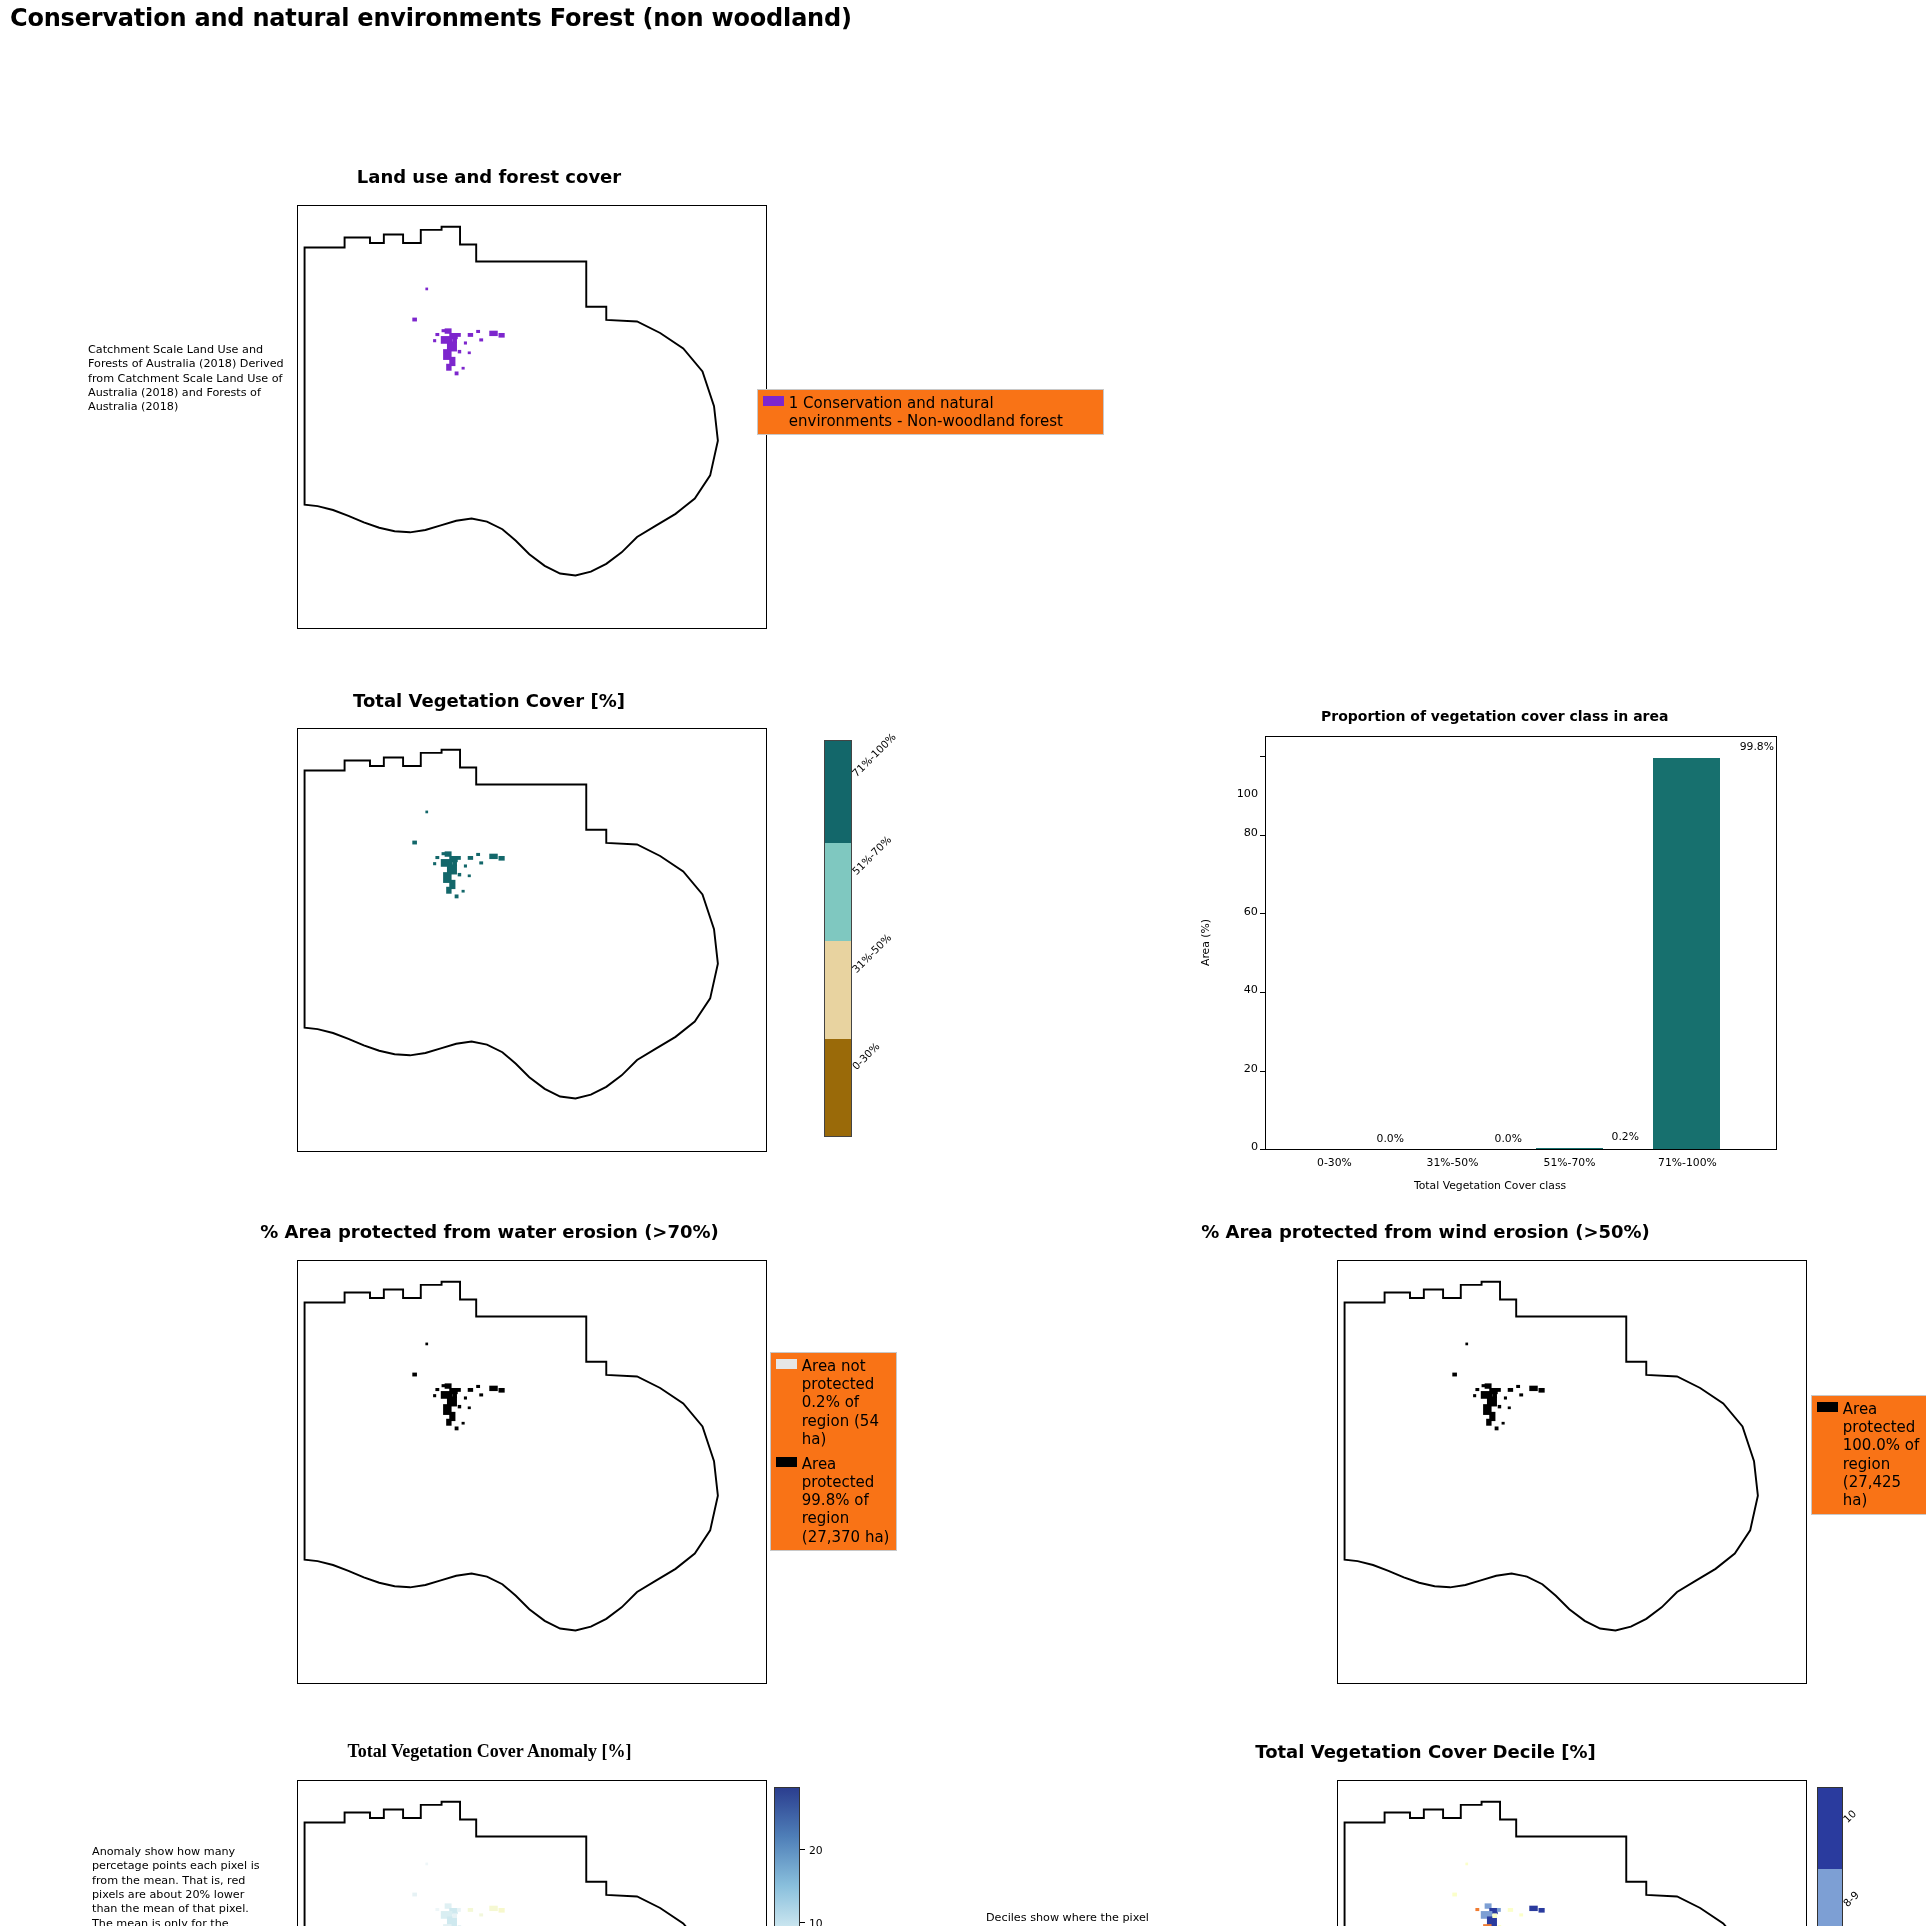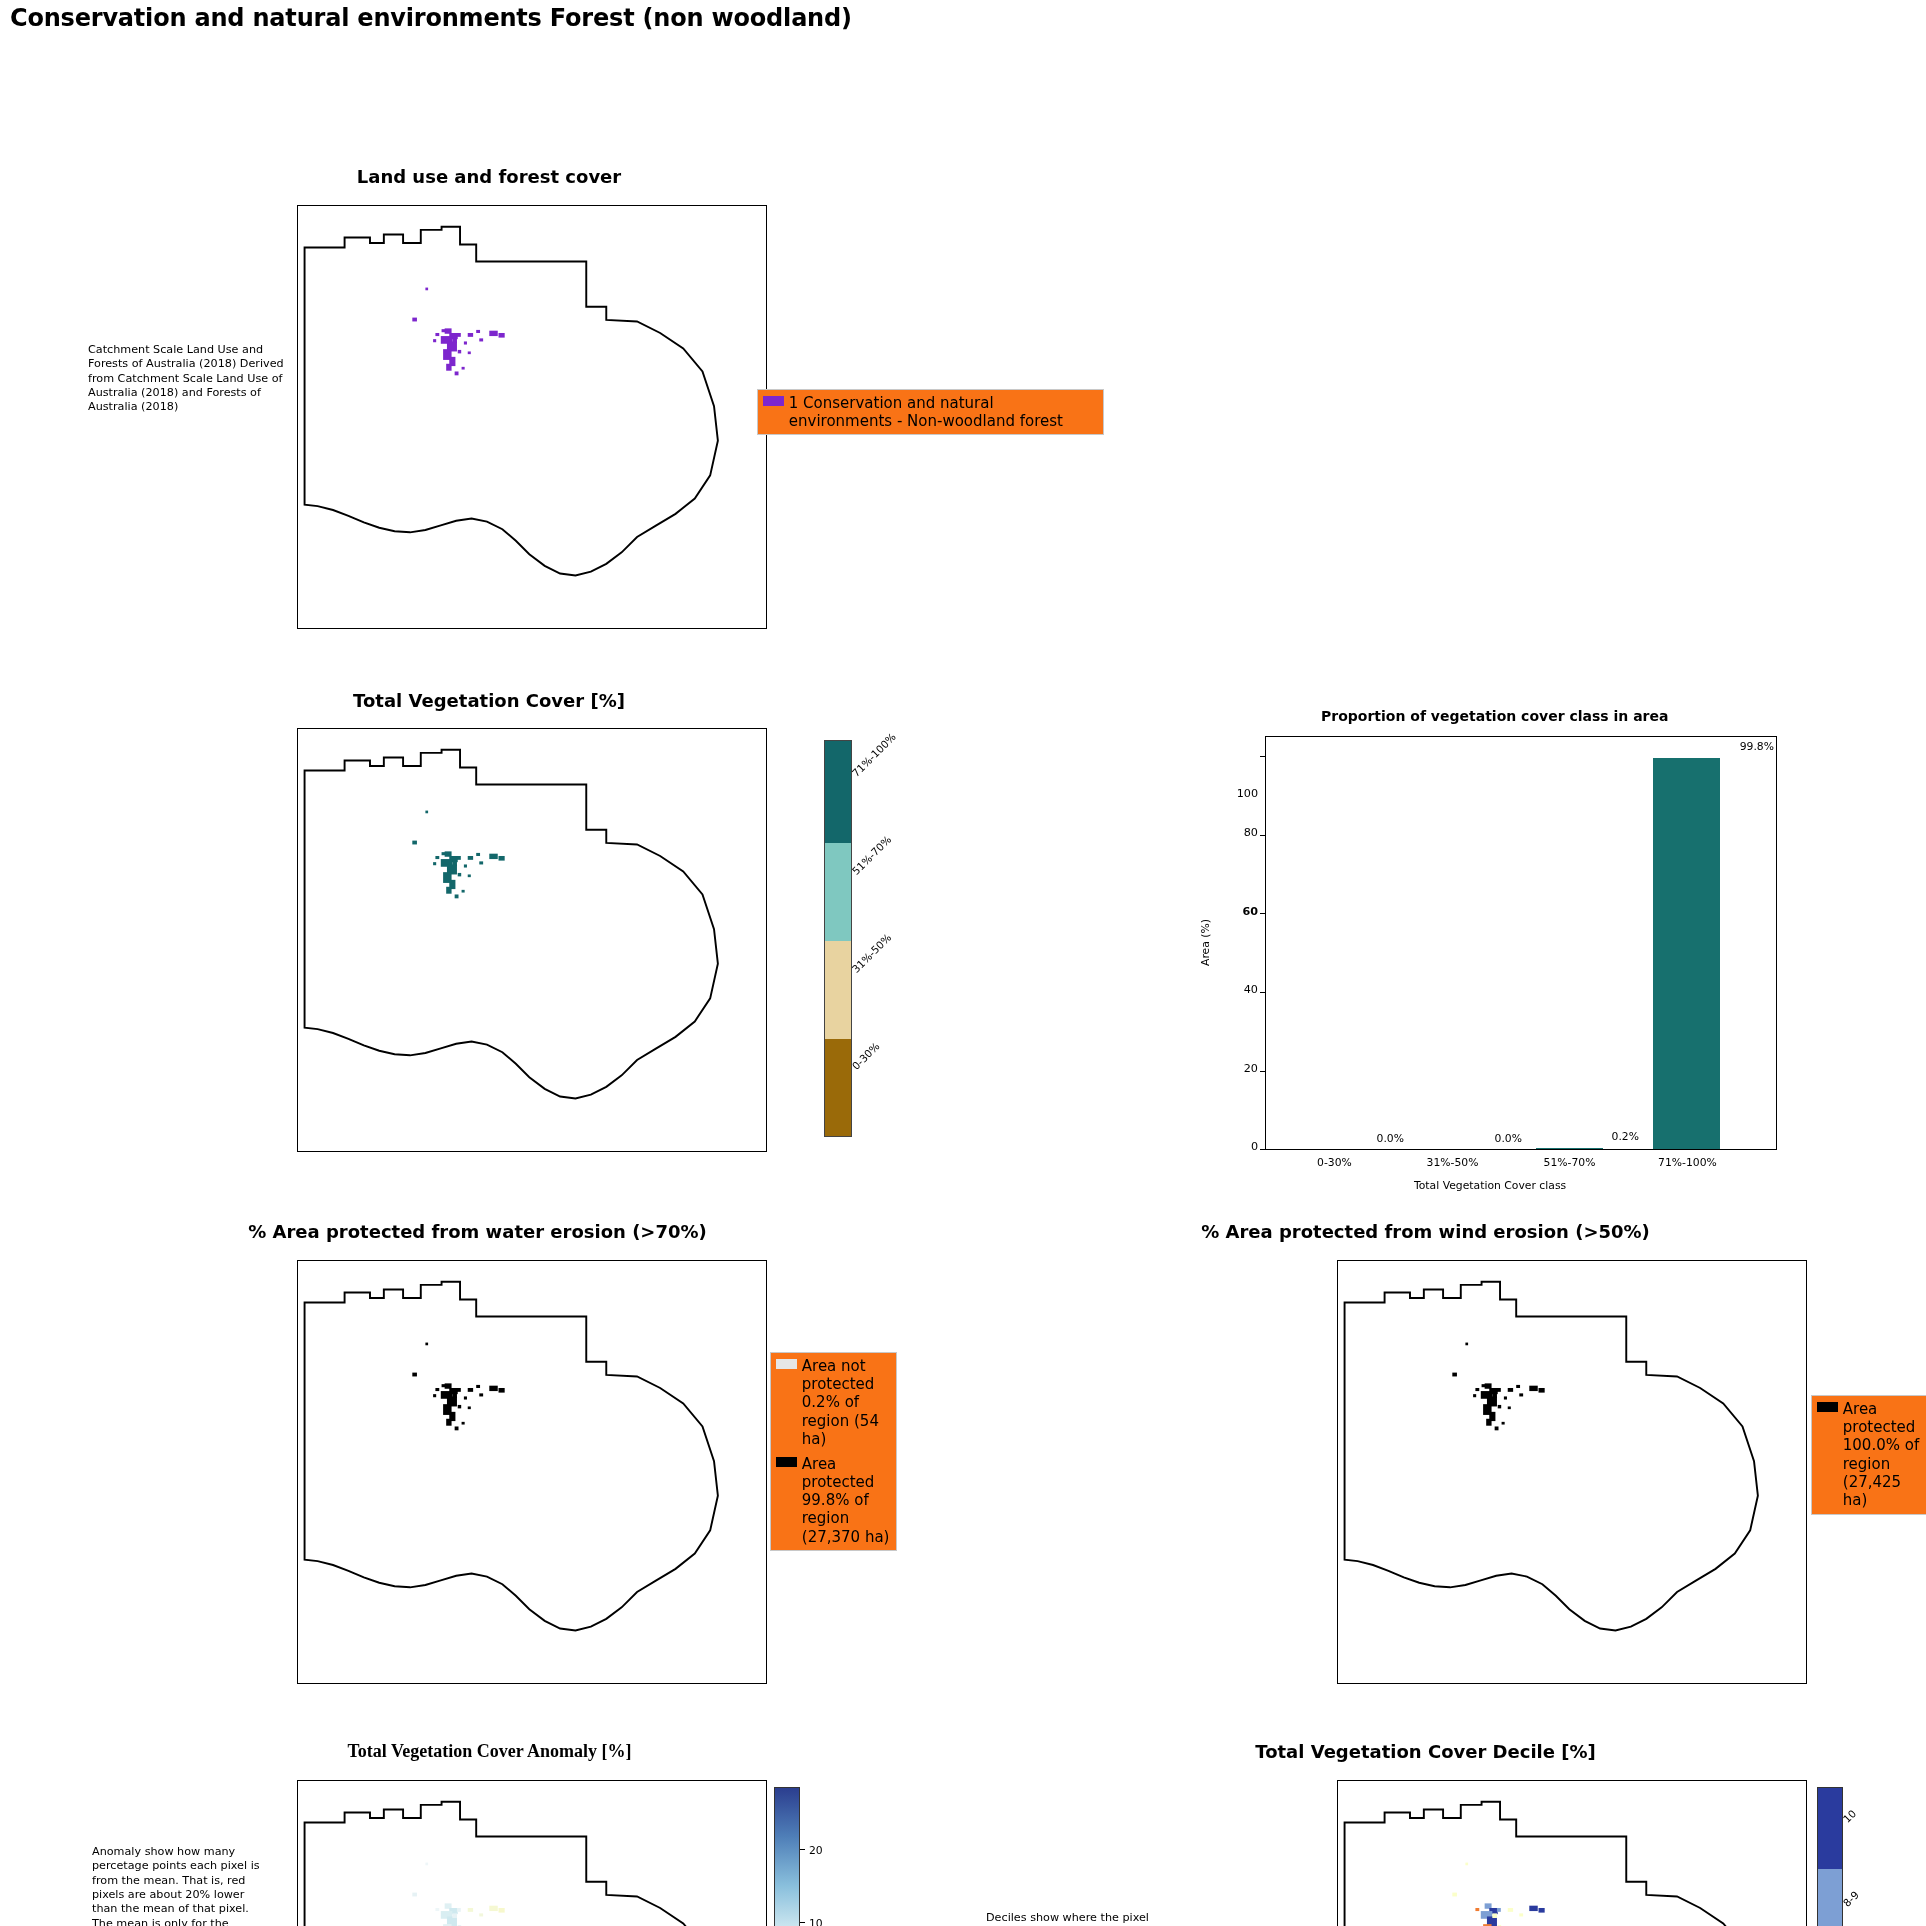"60" div.ytick { font-weight: bold -> none }
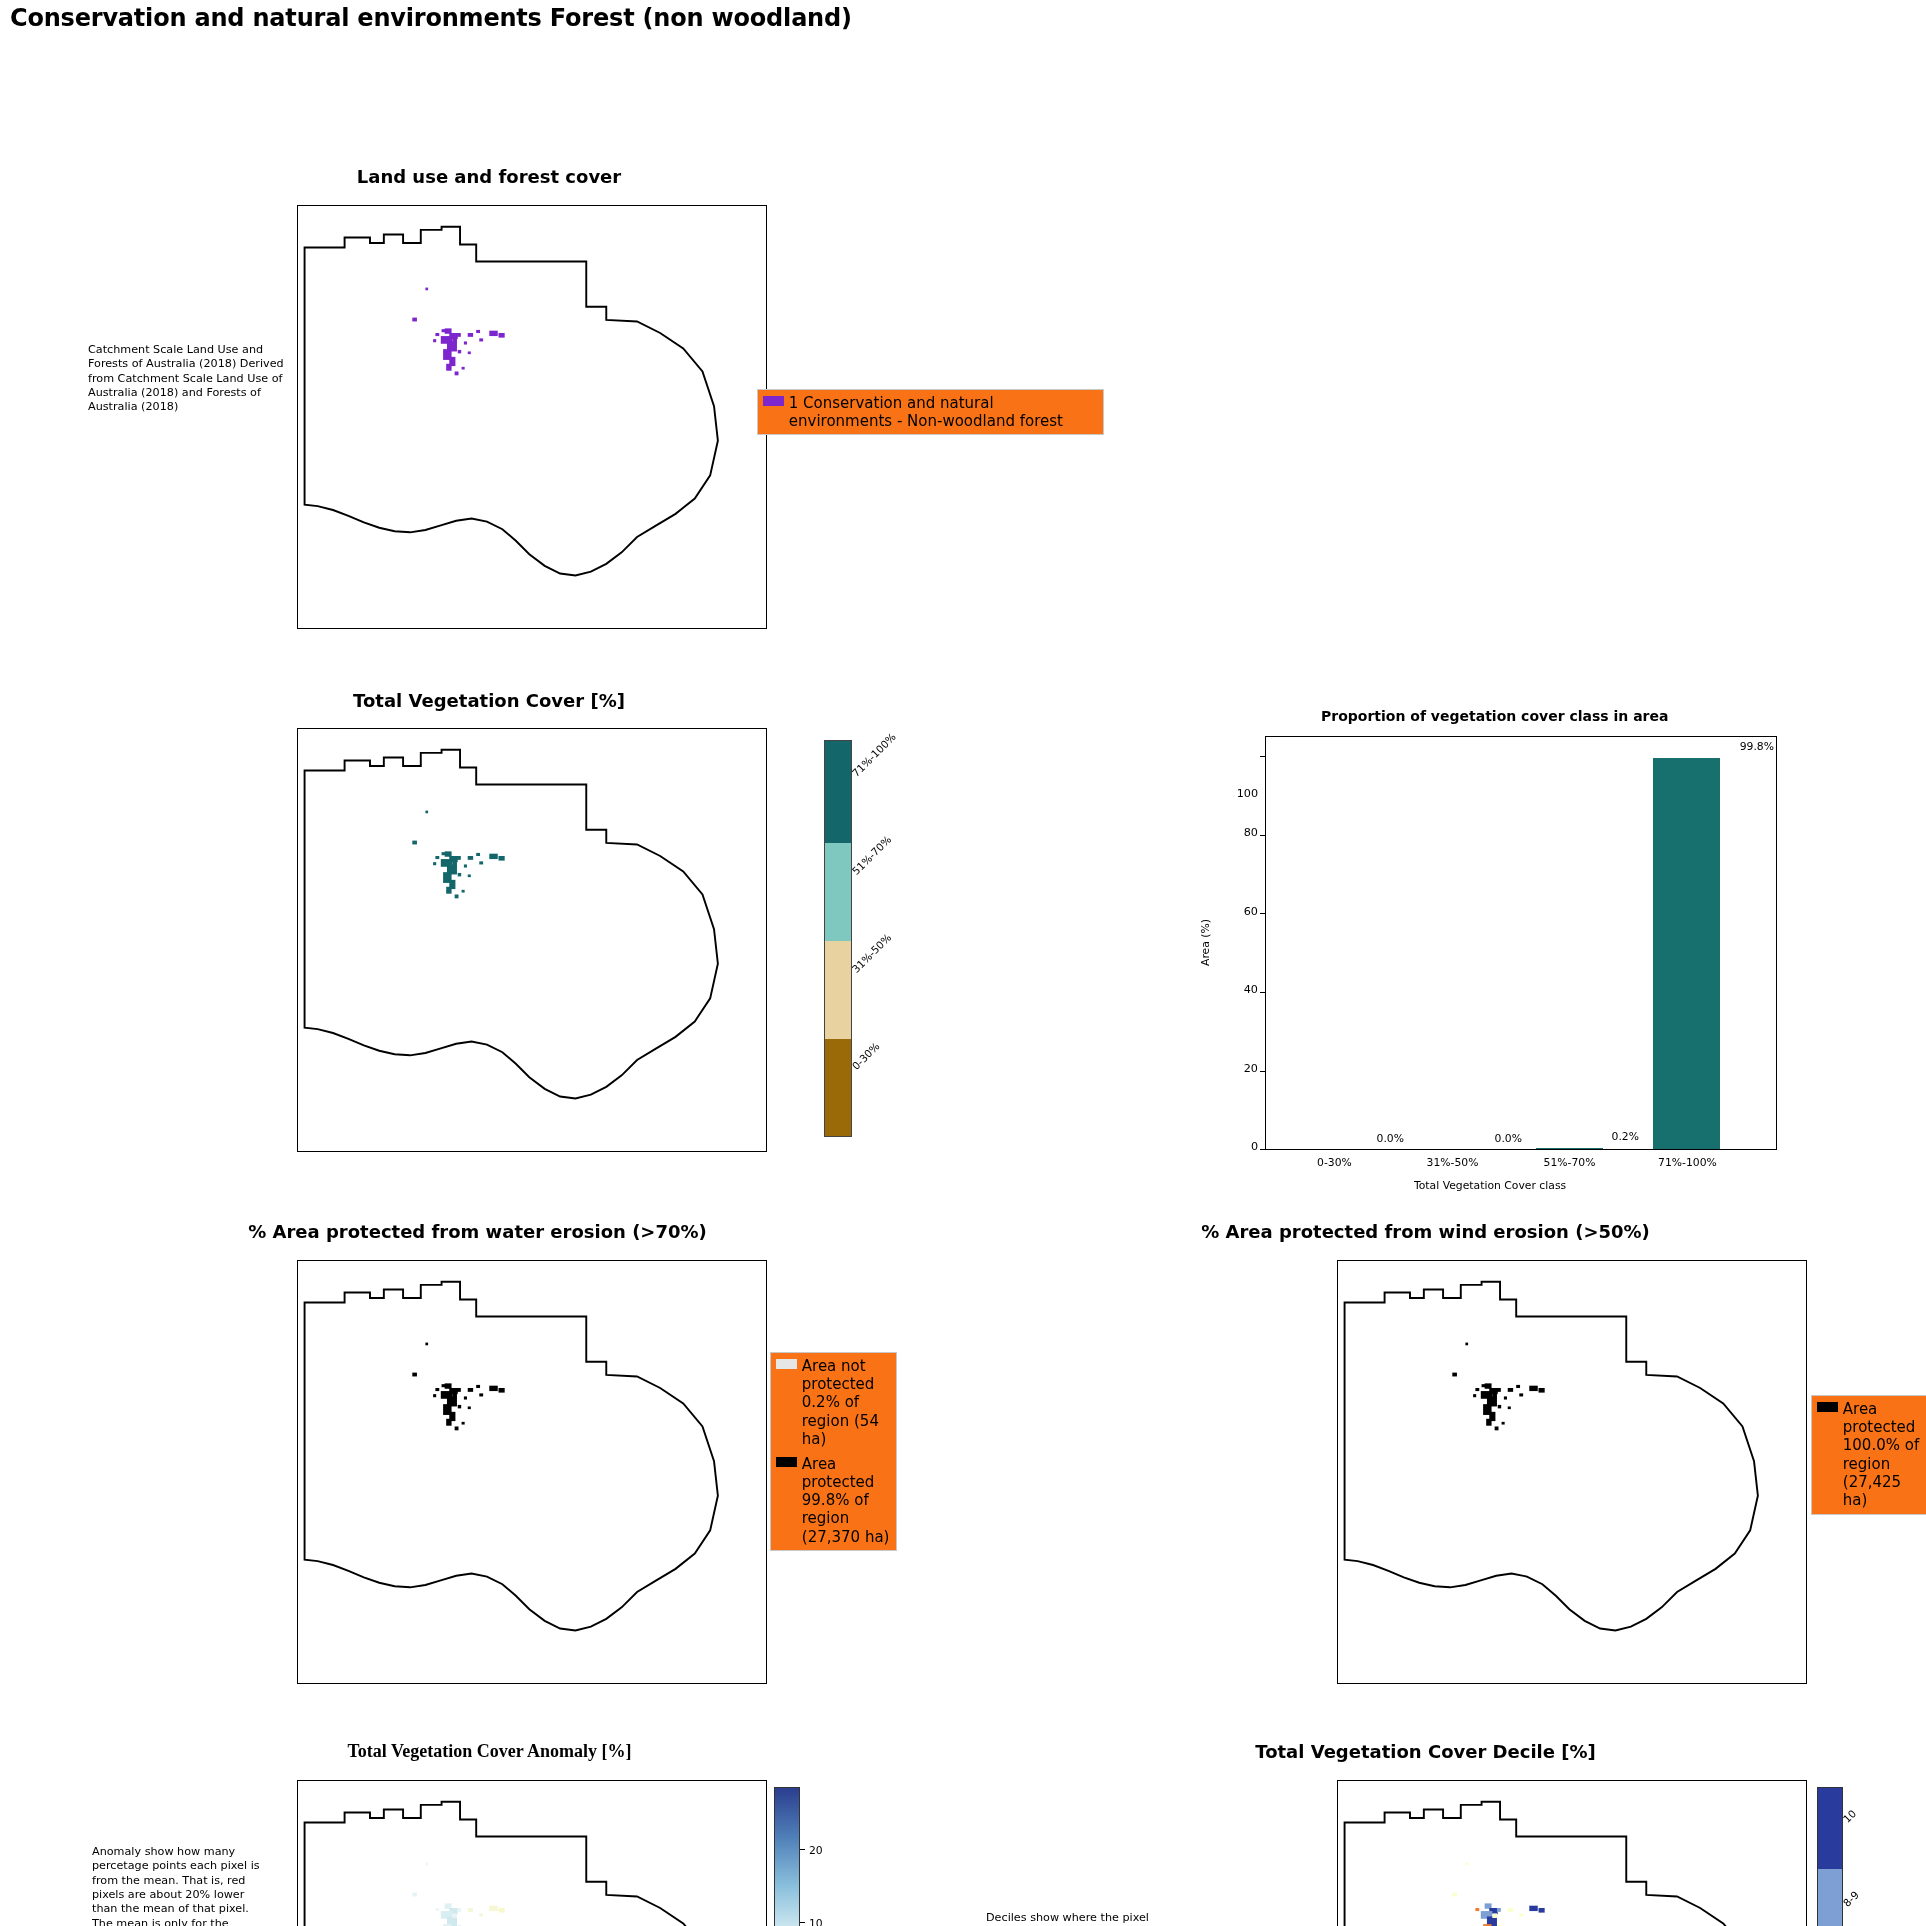"% Area protected from water" div.panel-title { left: 235px -> 247px }
